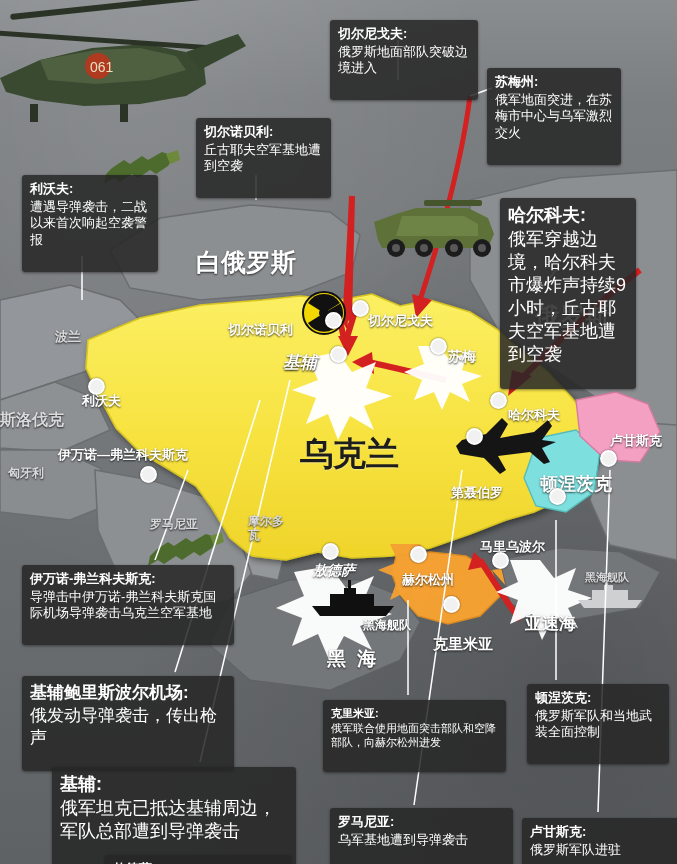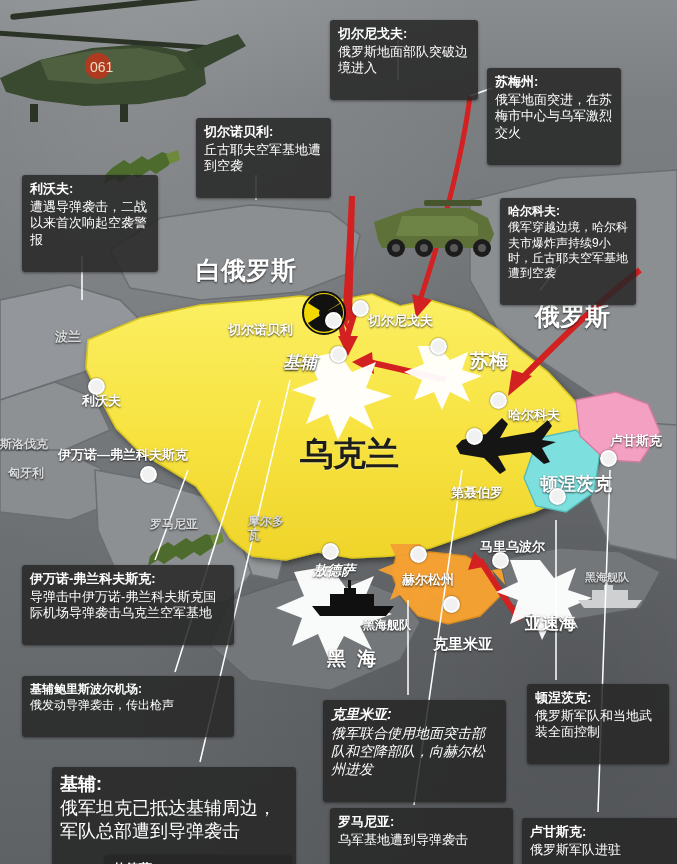"哈尔科夫:" div.callout { font-size: 12px -> 18px }
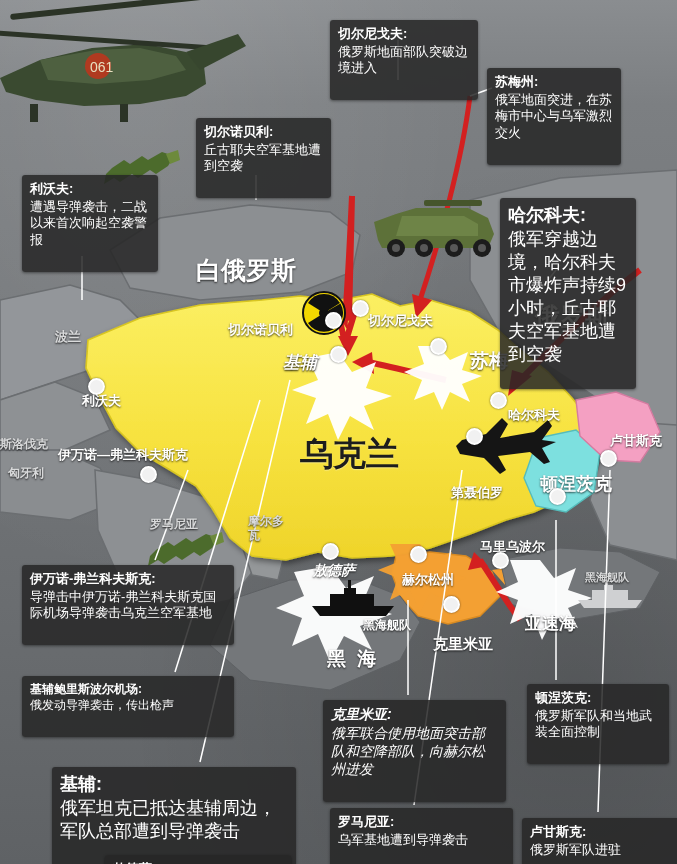"白俄罗斯" div.maplabel { margin-top: 8px -> none }
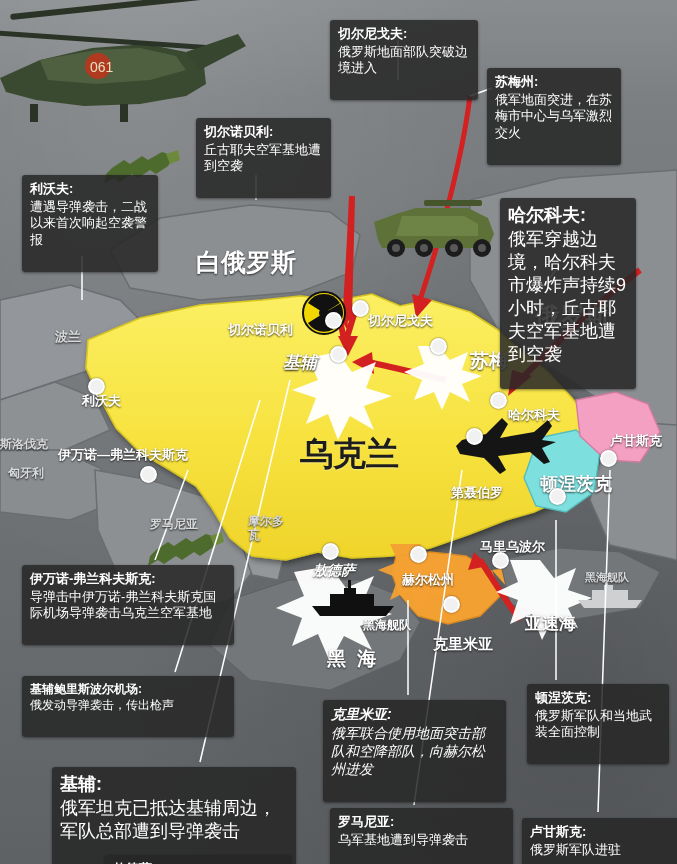"苏梅" div.maplabel { font-size: 19px -> 14px; margin-left: 22px -> none }
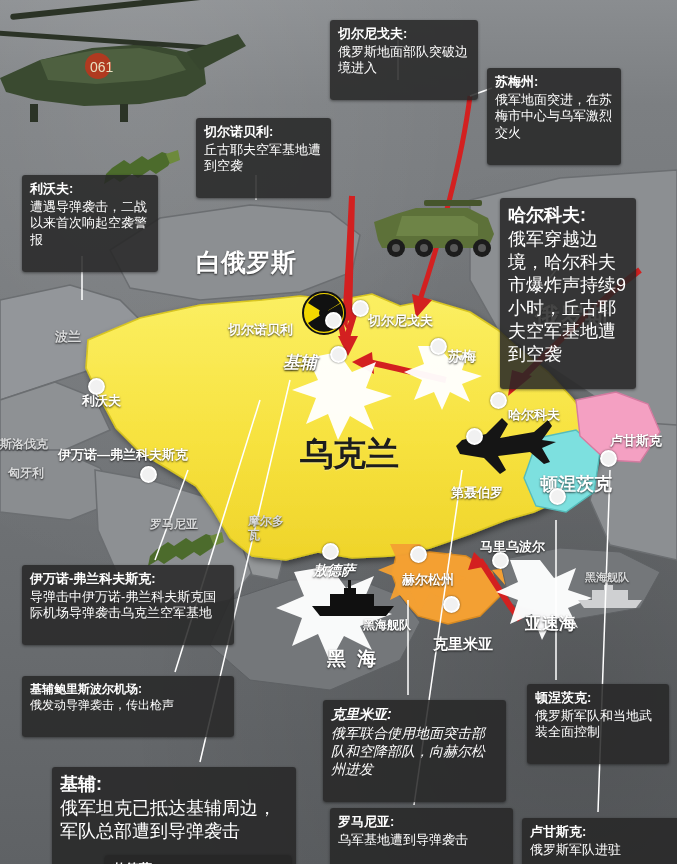"斯洛伐克" div.maplabel { font-size: 12px -> 16px; margin-top: 26px -> none }
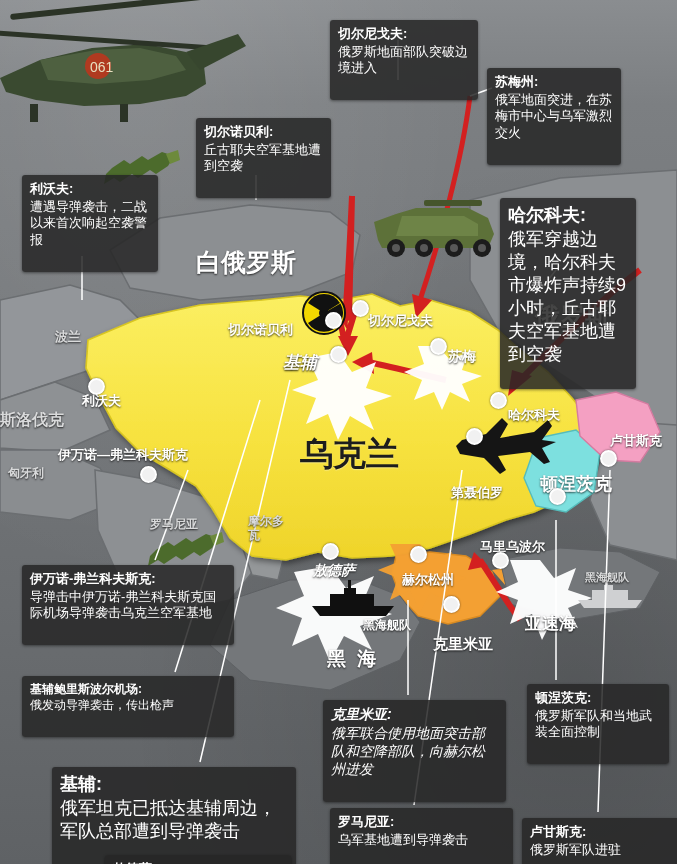"基辅鲍里斯波尔机场:" div.callout { font-size: 12px -> 17px }
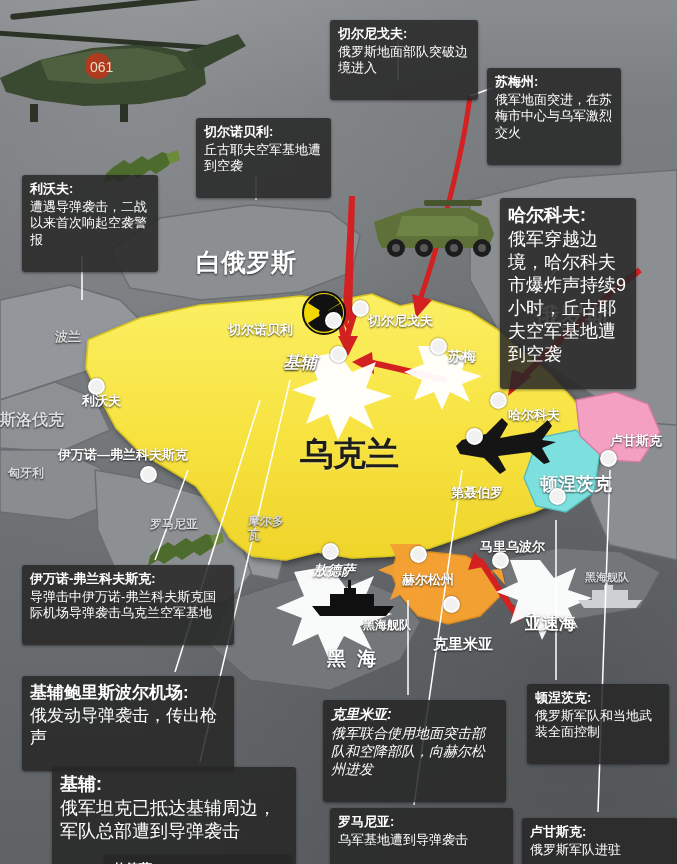"克里米亚:" div.callout { font-size: 14px -> 11px; font-style: italic -> none }
